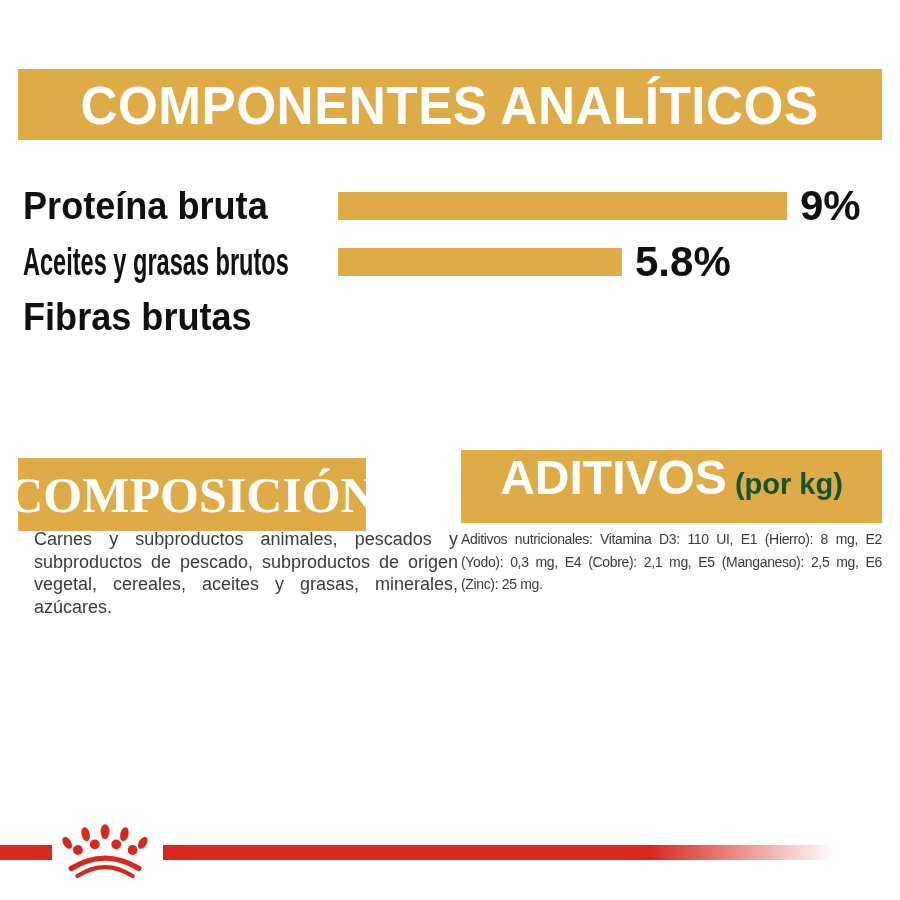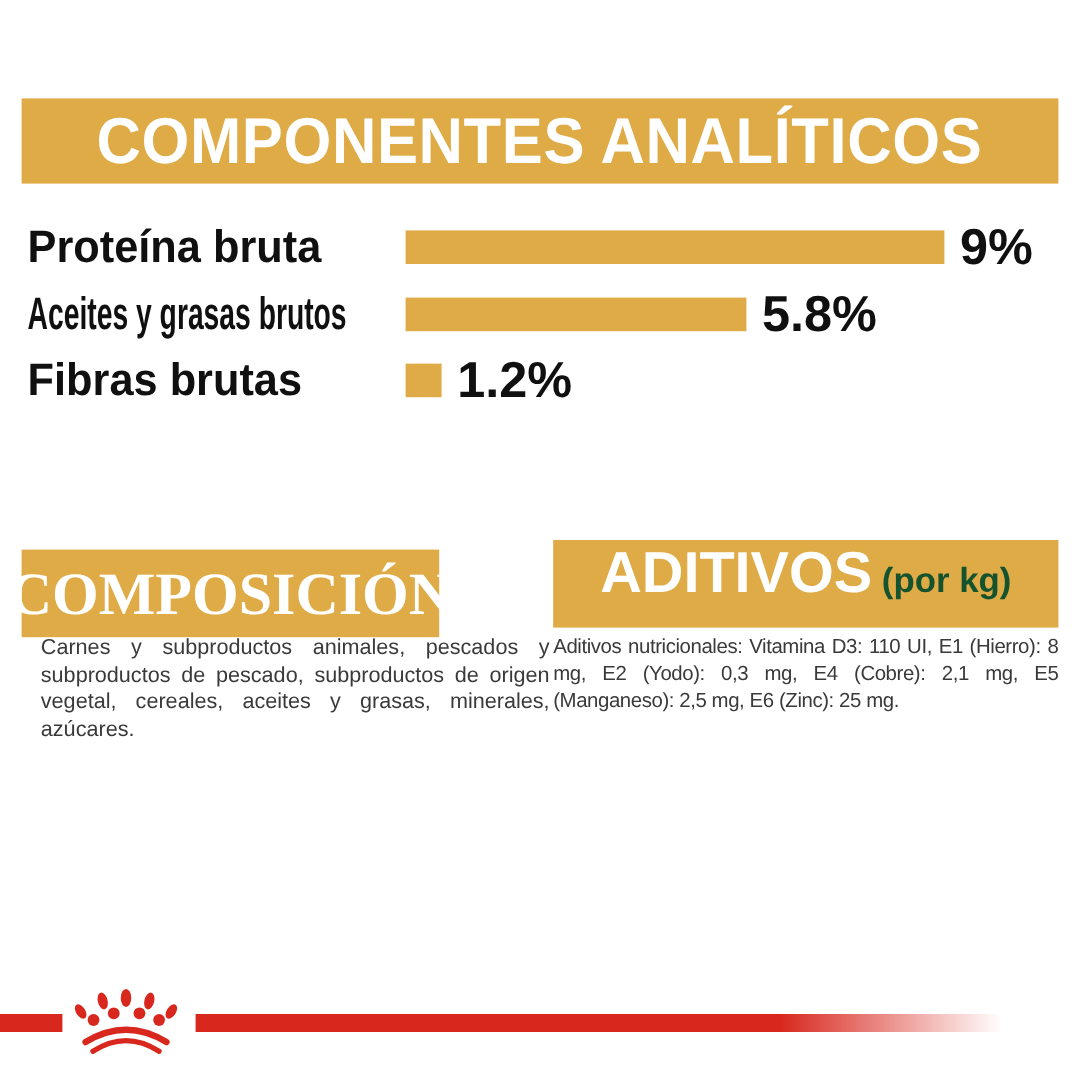"COMPONENTES ANALÍTICOS" .top-banner { top: 82px -> 69px }
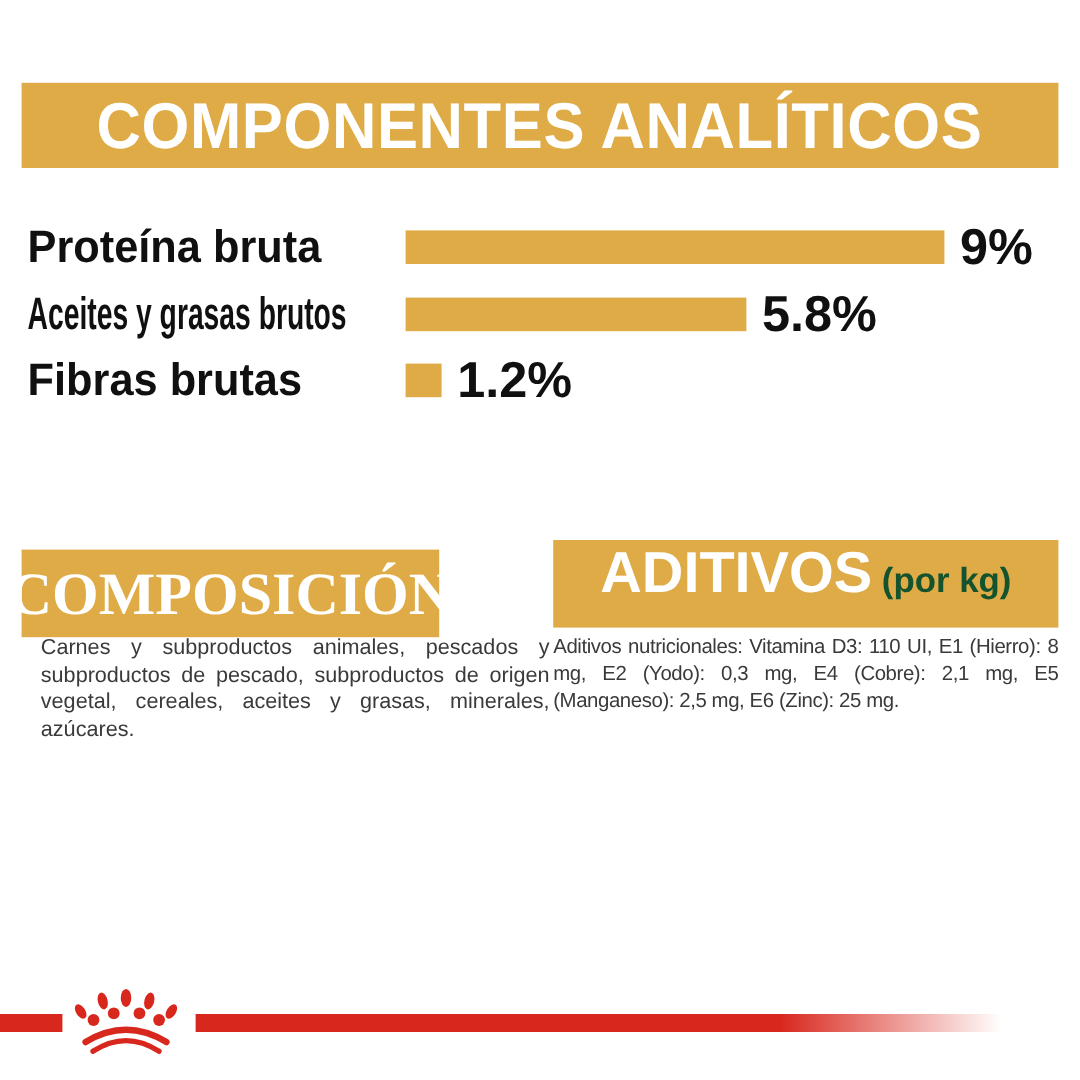"1.2%" div.bar-track { html: <div> <div></div> <span>1.2%</span> </div> -> none }
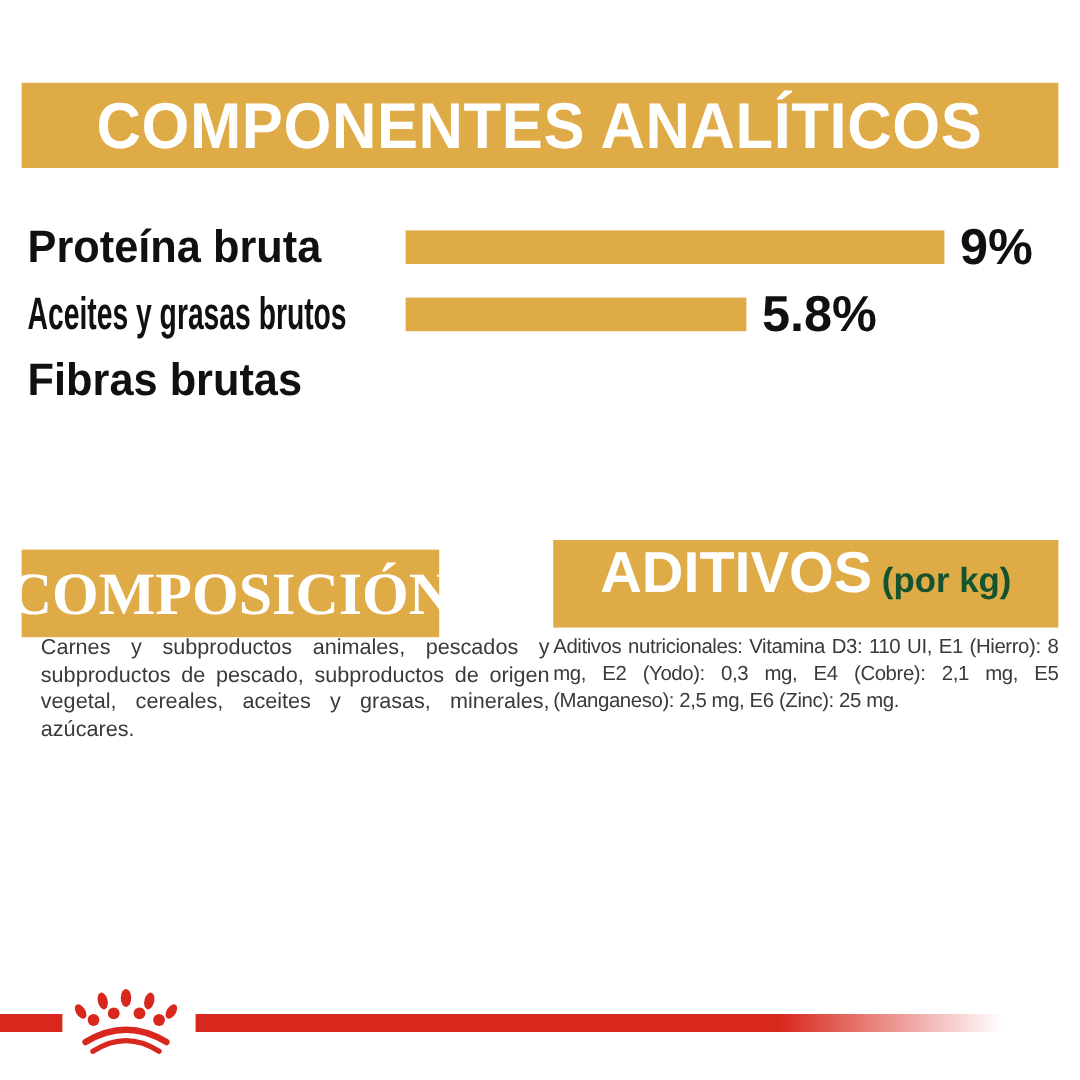"Aditivos nutricionales: Vitamina D3: 110" .right-body { font-size: 17px -> 14px }
